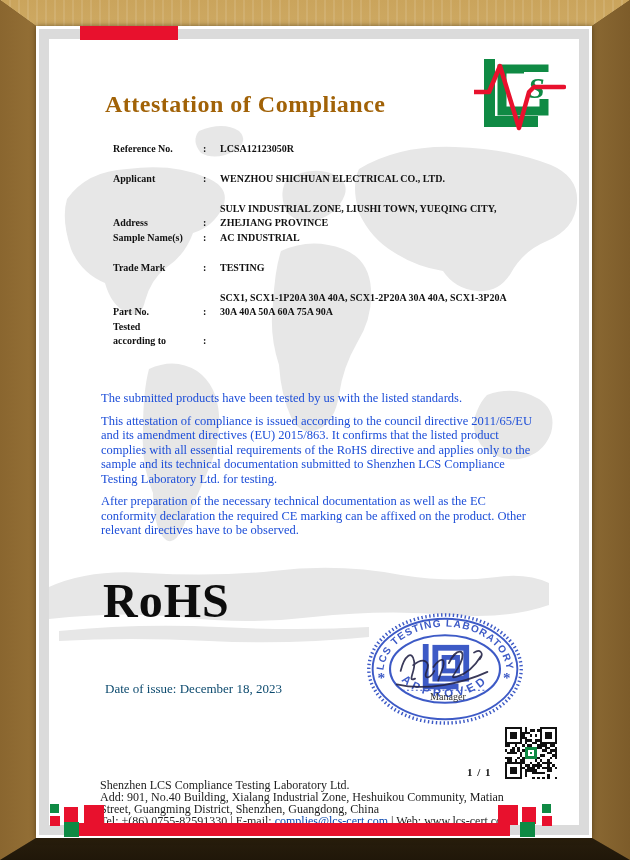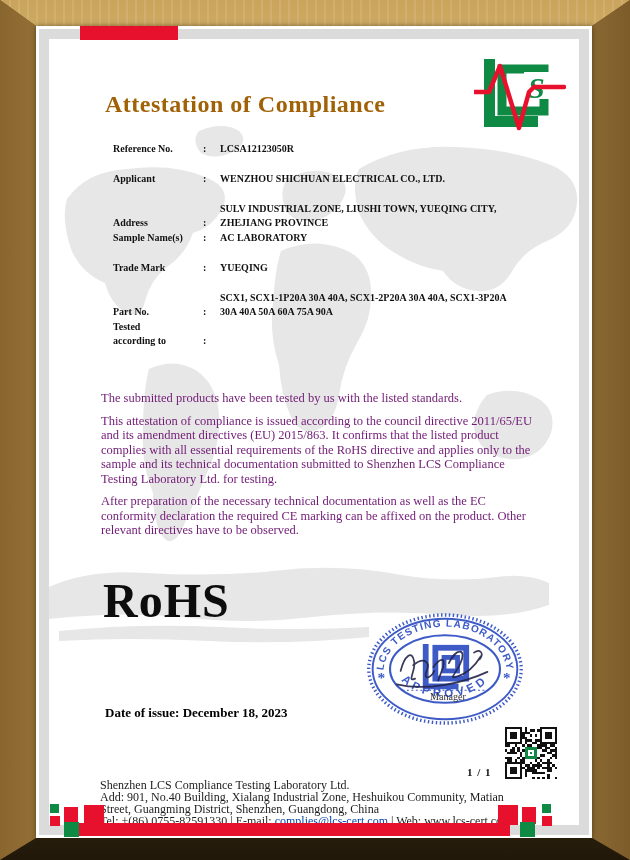"AC LABORATORY" div.f-value { text: LABORATORY -> INDUSTRIAL }
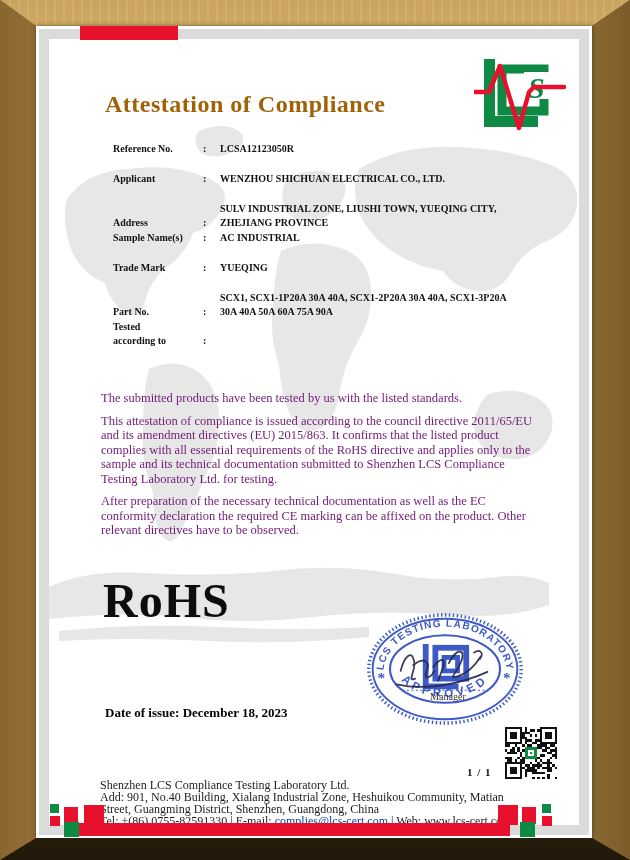"YUEQING" div.f-value { text: YUEQING -> TESTING }
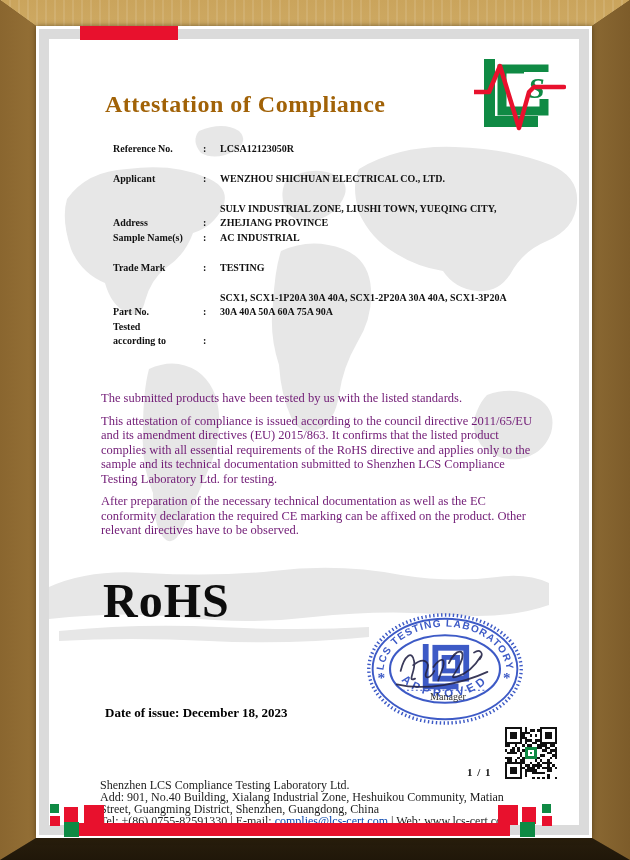"The submitted products have been" .paragraphs p { color: #701a75 -> #1d4ed8 }
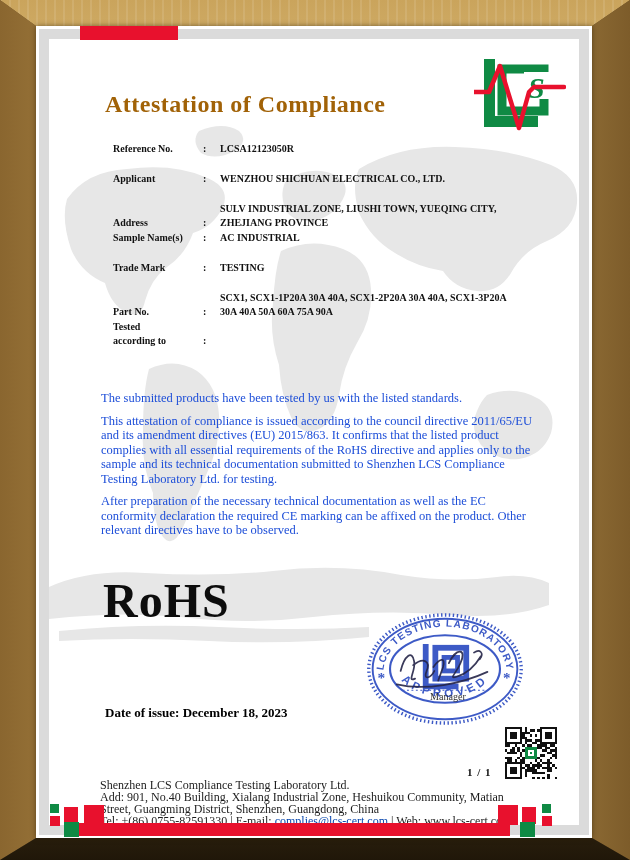"Date of issue: December 18," .date-line { color: #000000 -> #0c4a6e; font-weight: bold -> normal; top: 666px -> 642px }
